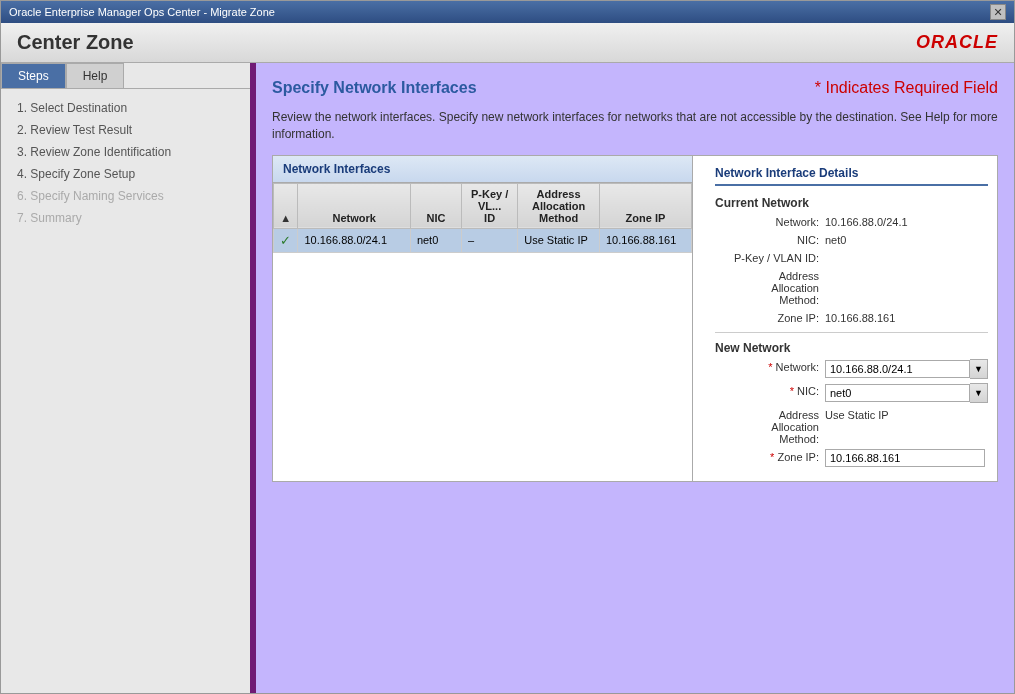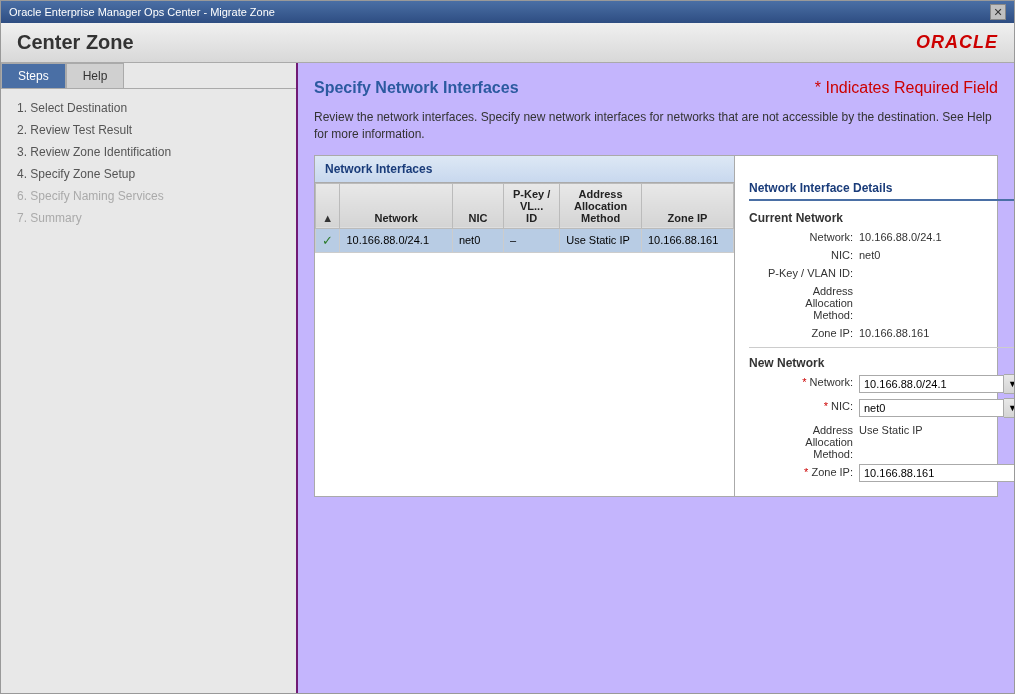"Steps" .sidebar { border-right: 2px solid #701a75 -> 6px solid #701a75; width: 297px -> 255px }
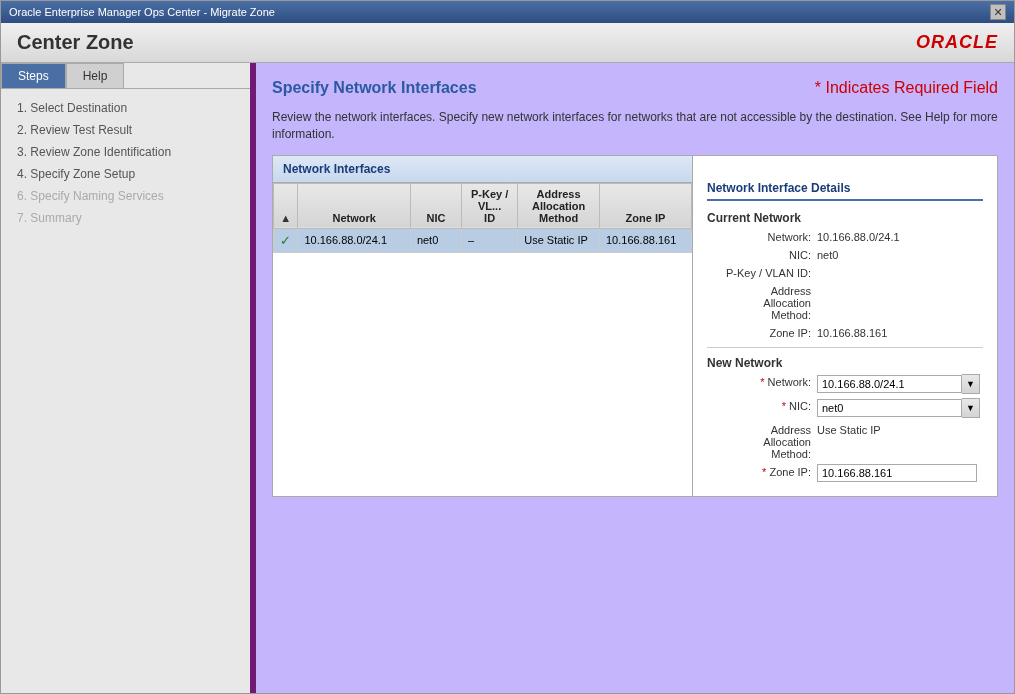"Network Interfaces" .panel-container { gap: 0 -> 8px }
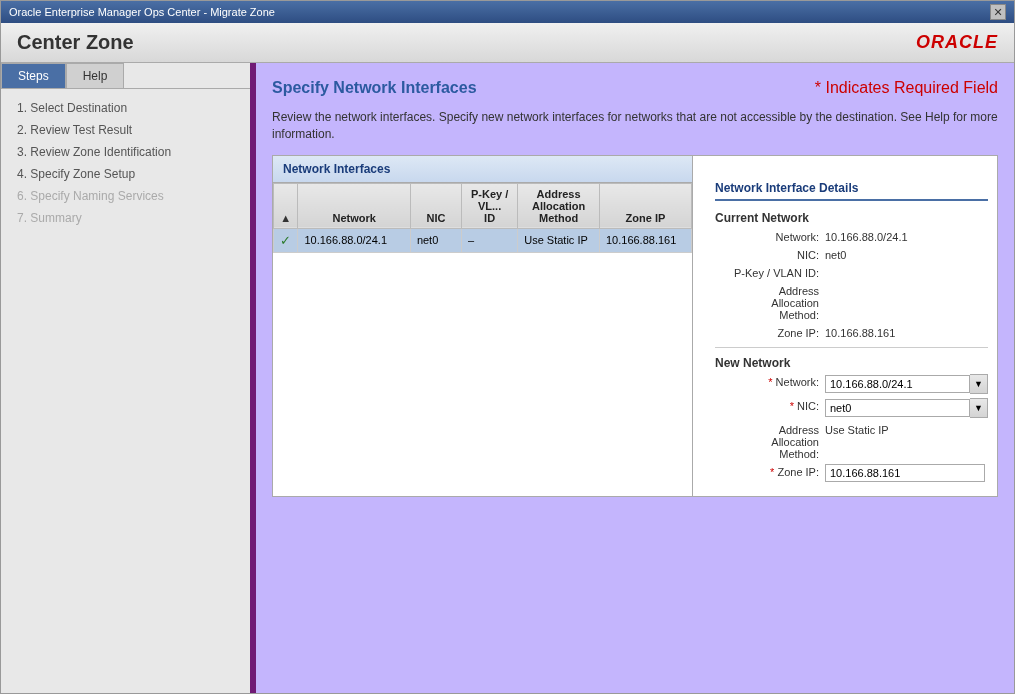"Network Interface Details" .details-title { margin-top: 15px -> none }
